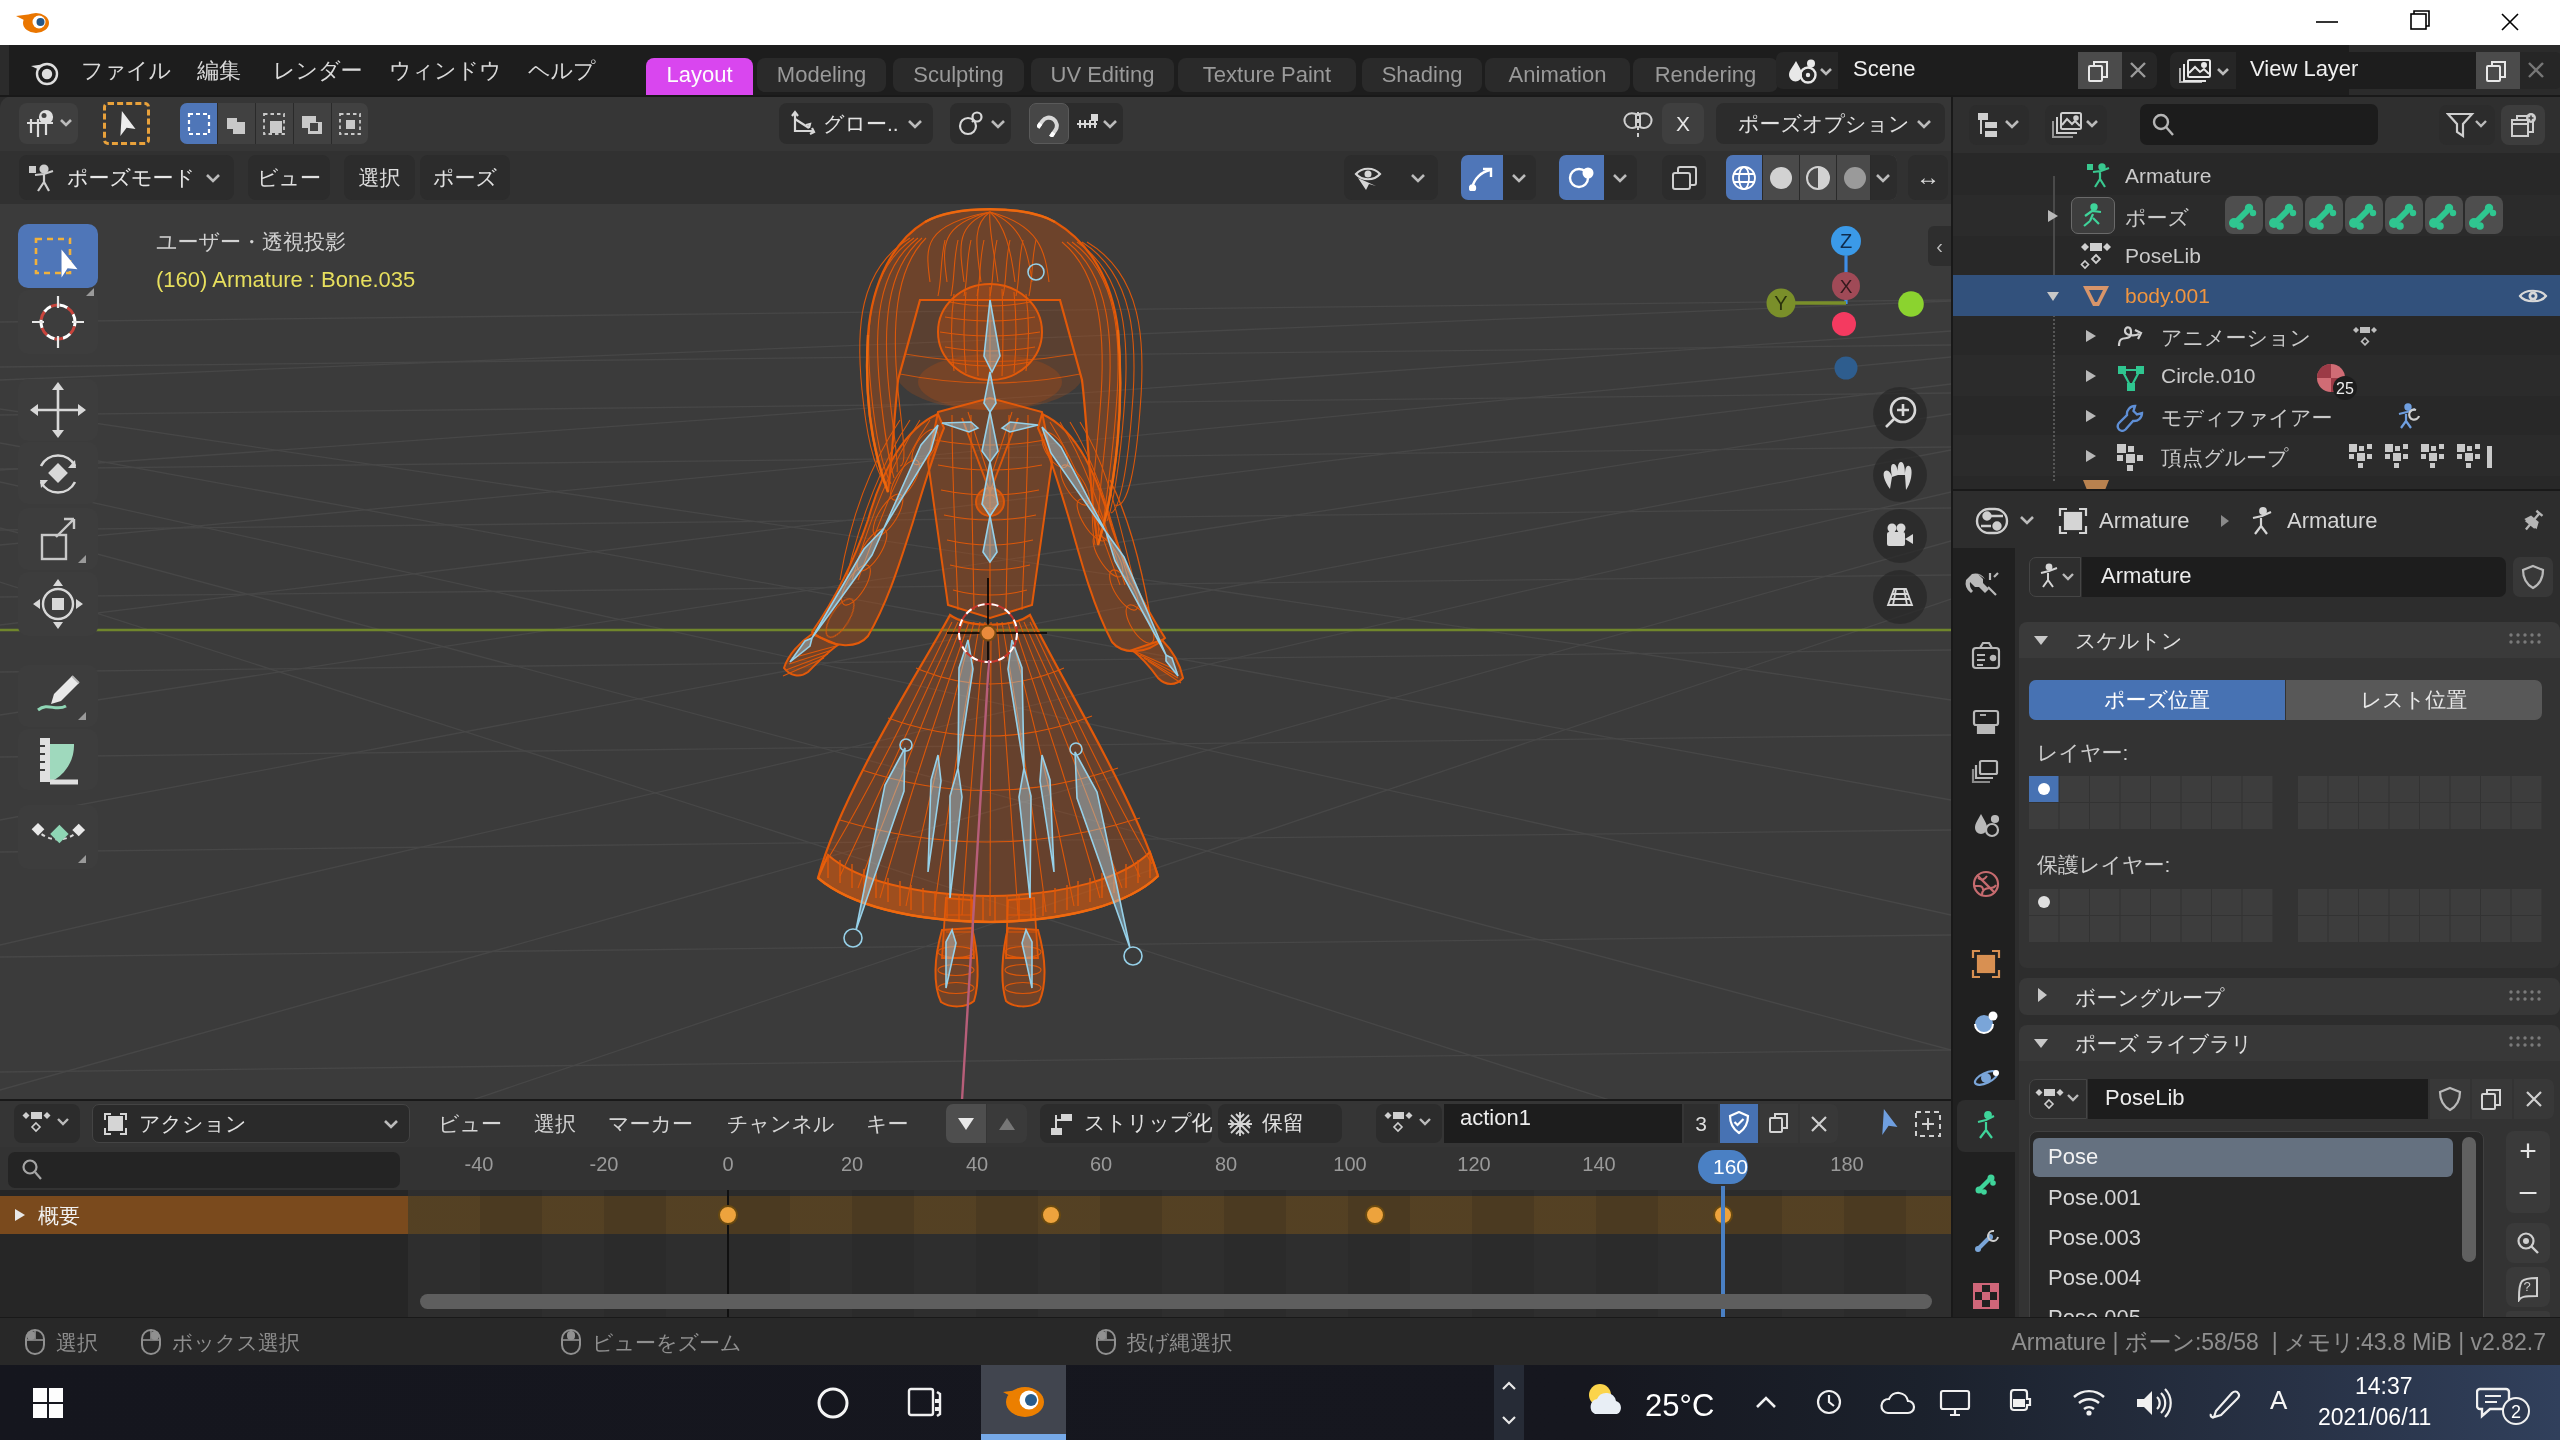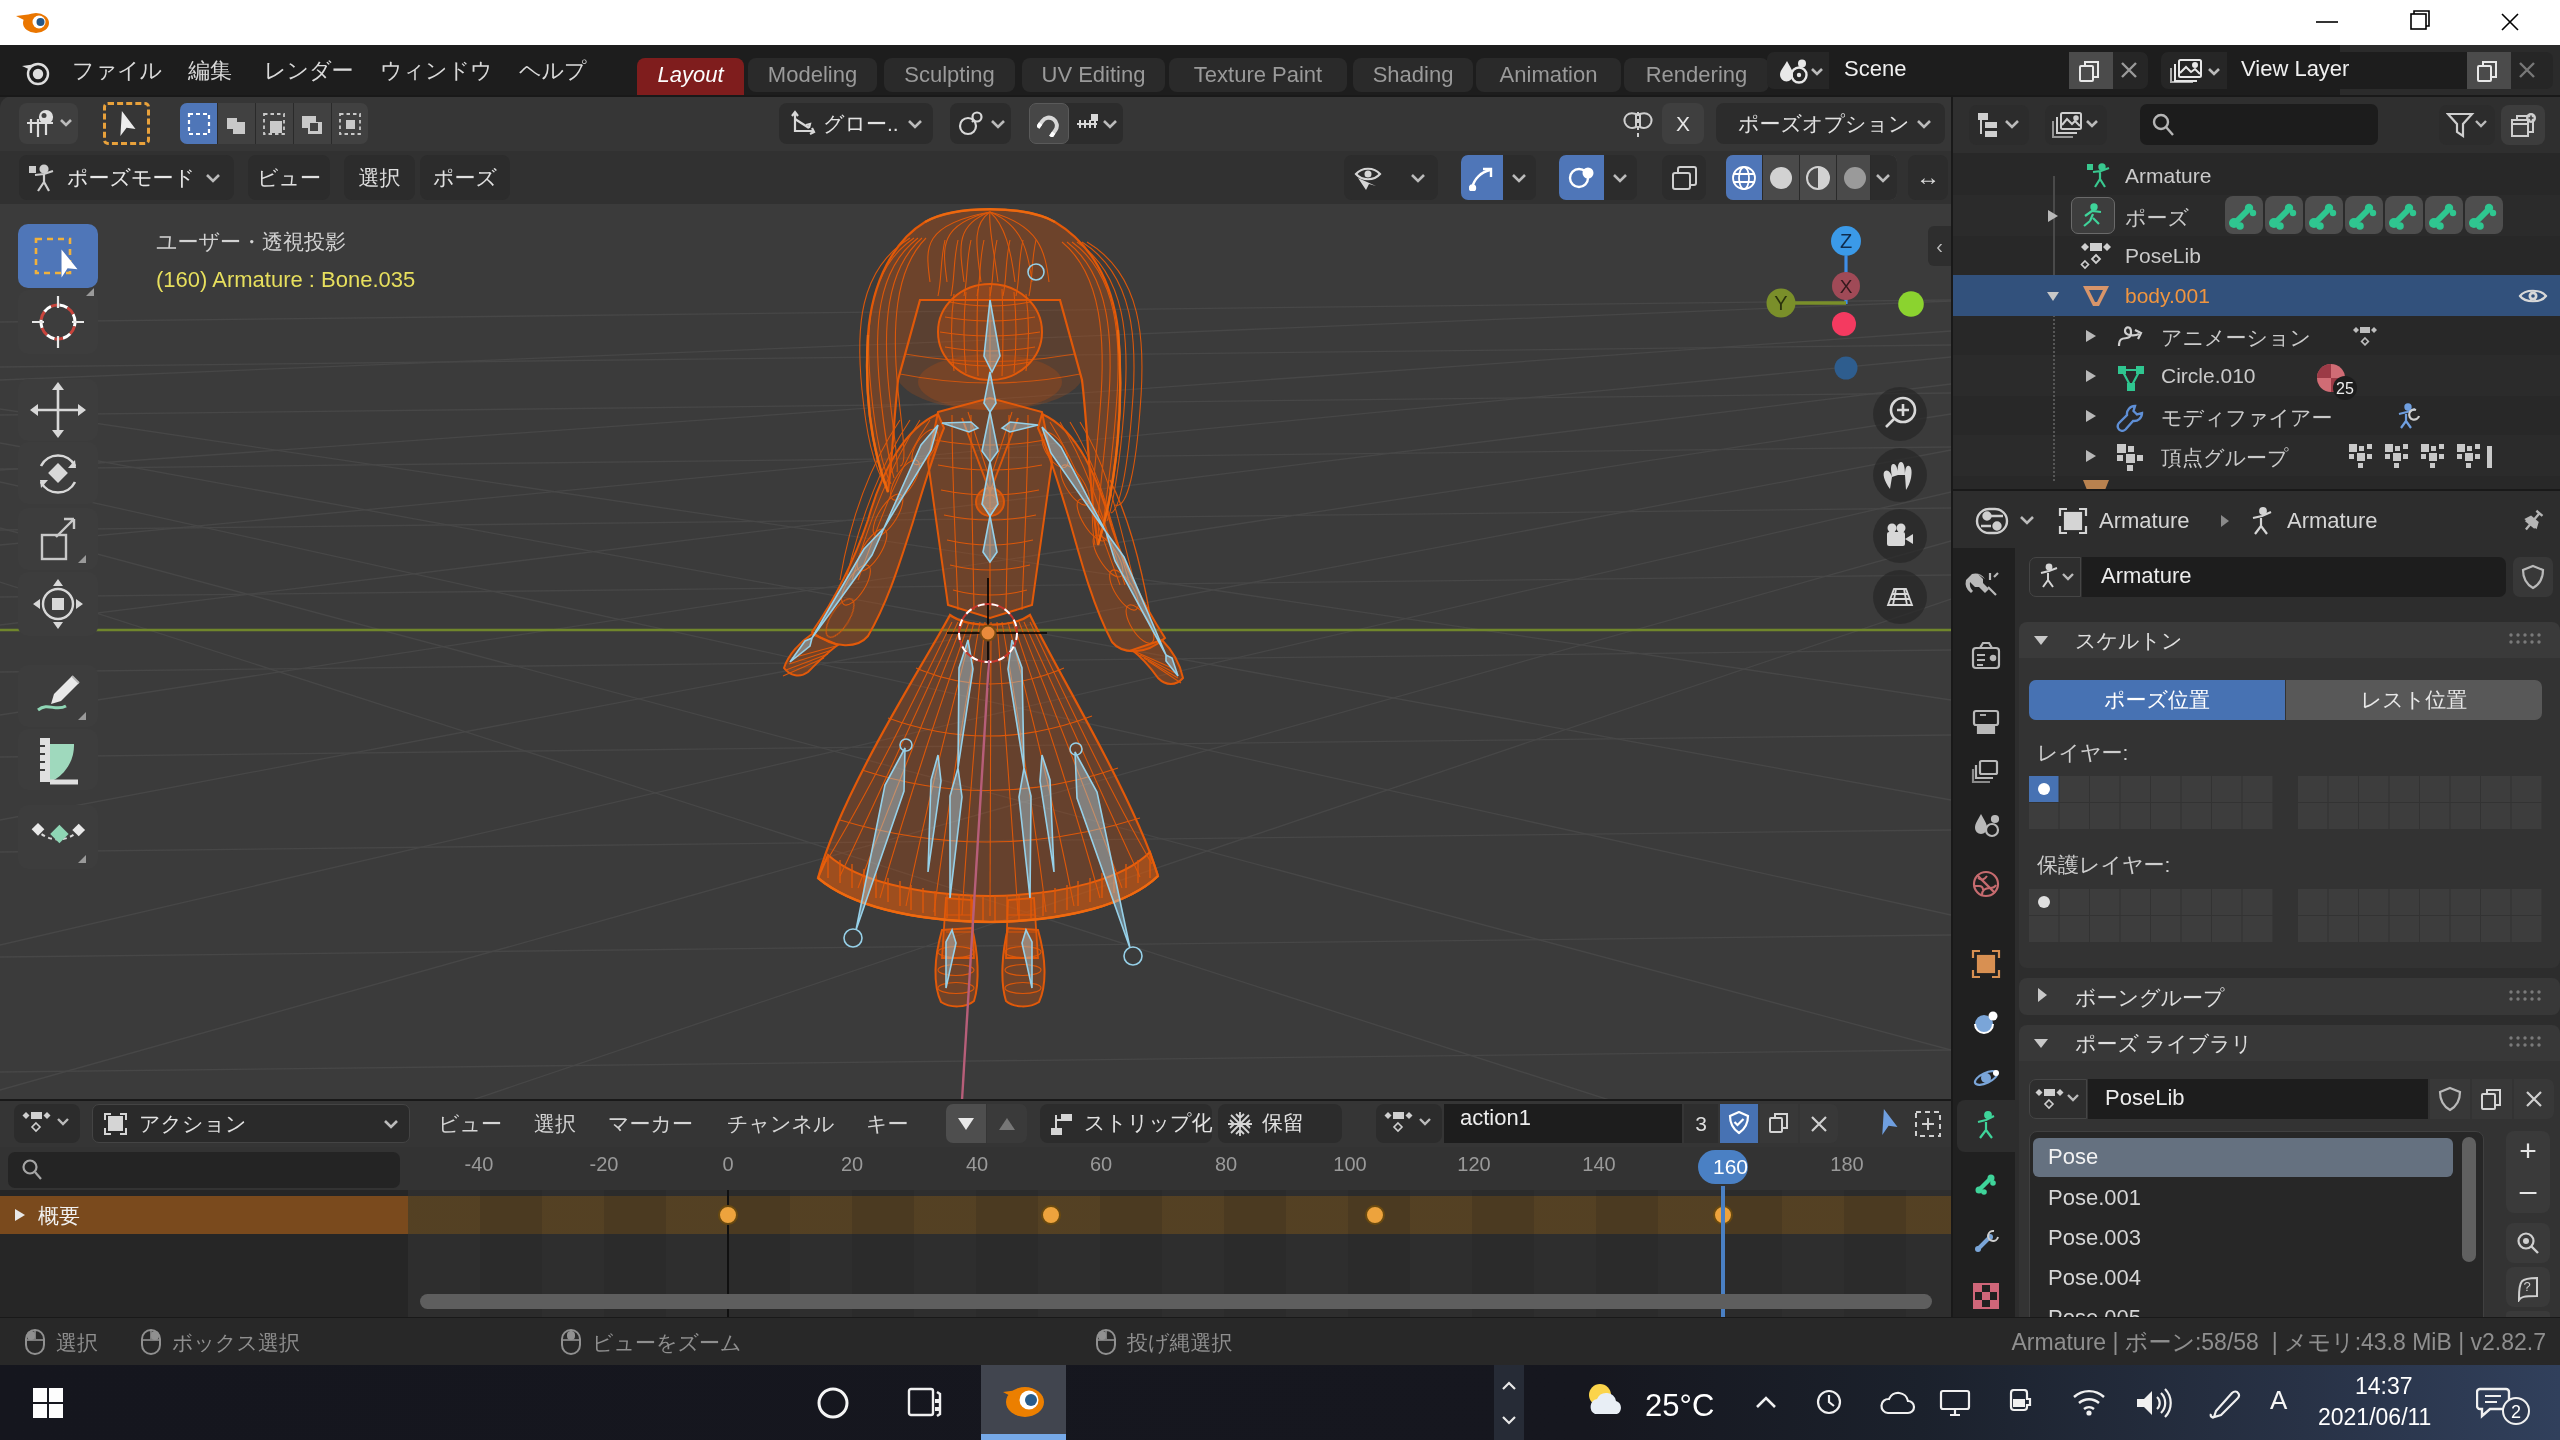"ファイル" #menubar { left: 0 -> 9px }
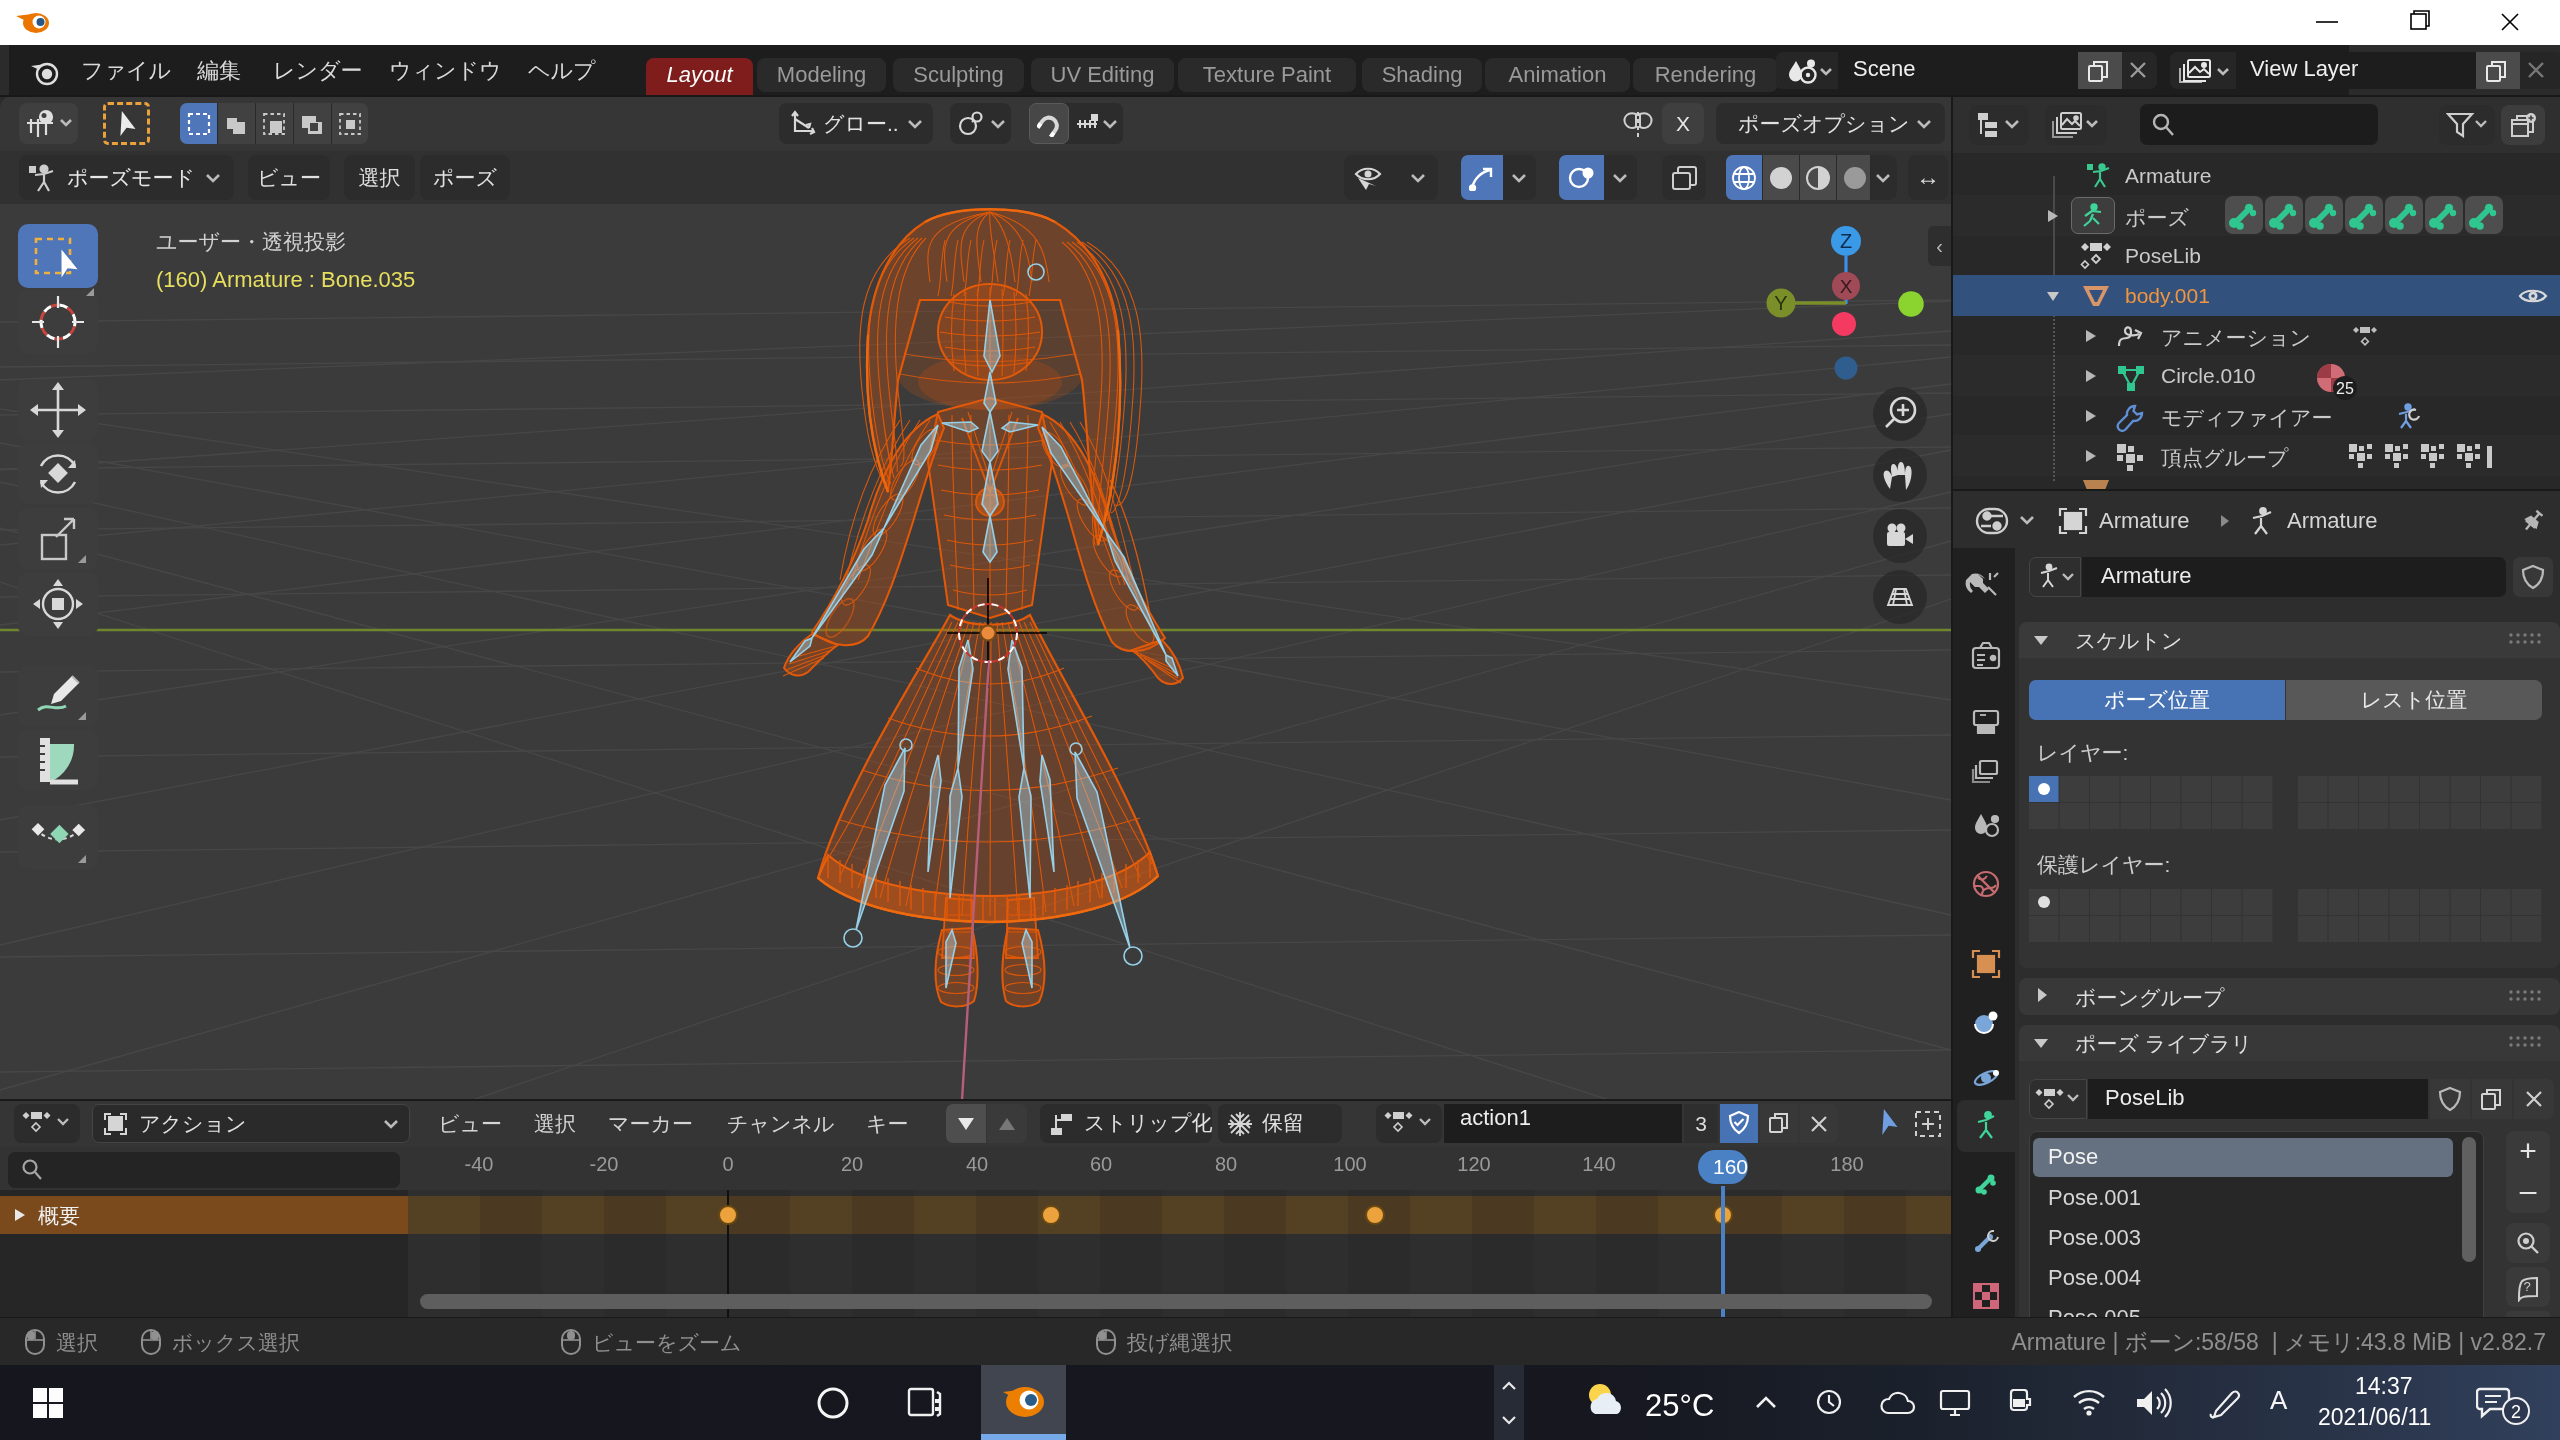"Layout" .wstab.active { background: #7f1d1d -> #d946ef; font-style: italic -> none }
